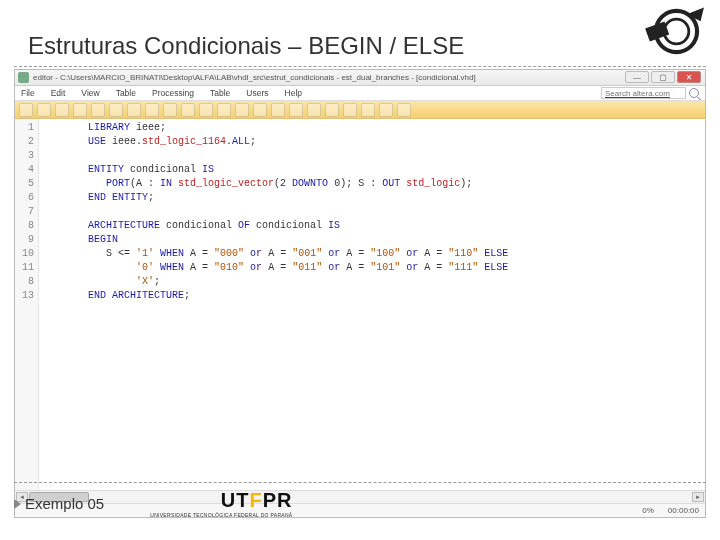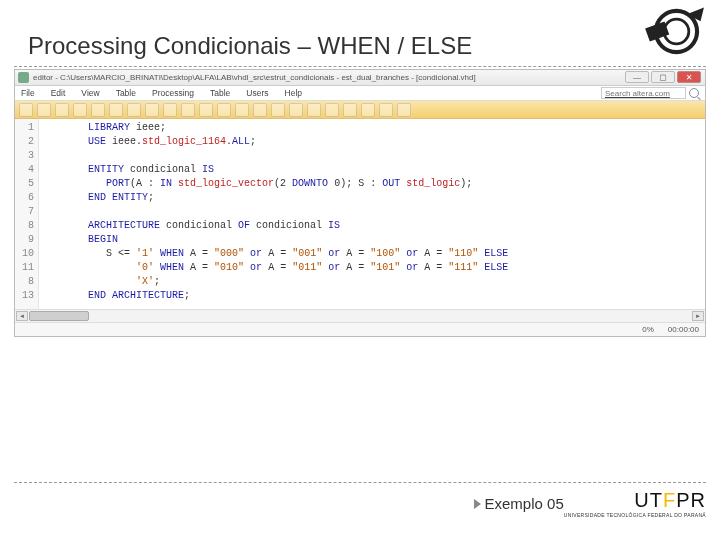"Processing Condicionais – WHEN /" h1.slide-title { text: Processing Condicionais – WHEN -> Estruturas Condicionais – BEGIN }
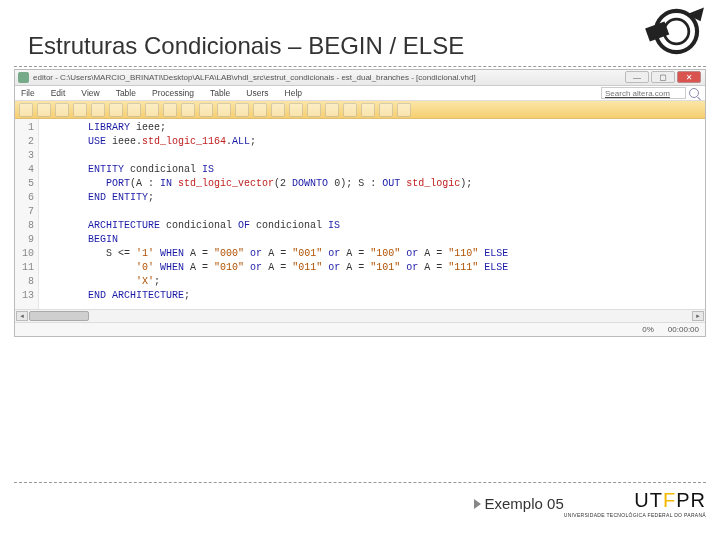"editor -" .editor-window { height: 268px -> 449px }
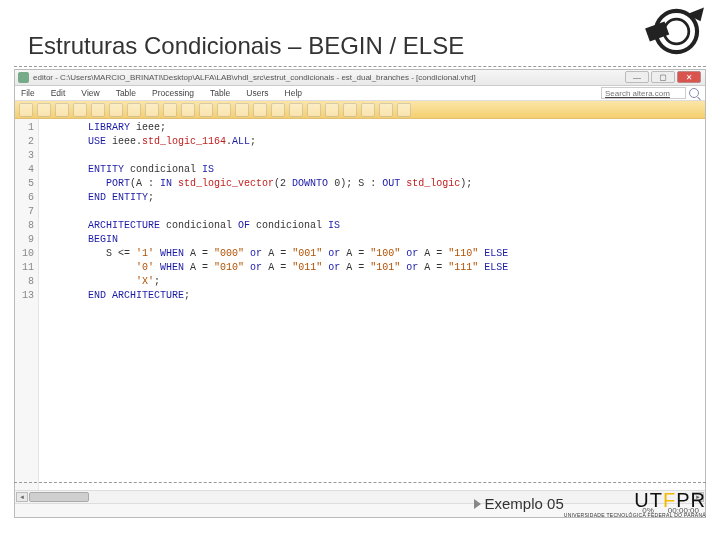"Exemplo 05" .footer-row { gap: none -> 46px; justify-content: flex-end -> flex-start }
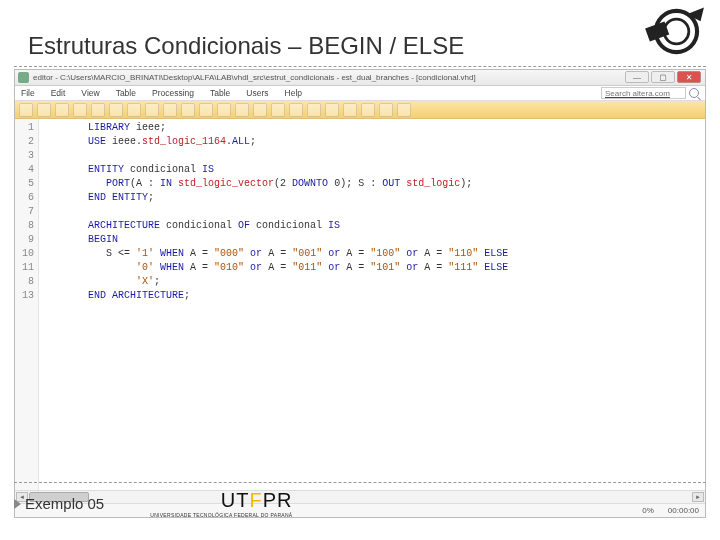"UTFPR" .utfpr .big { font-weight: 400 -> 700 }
